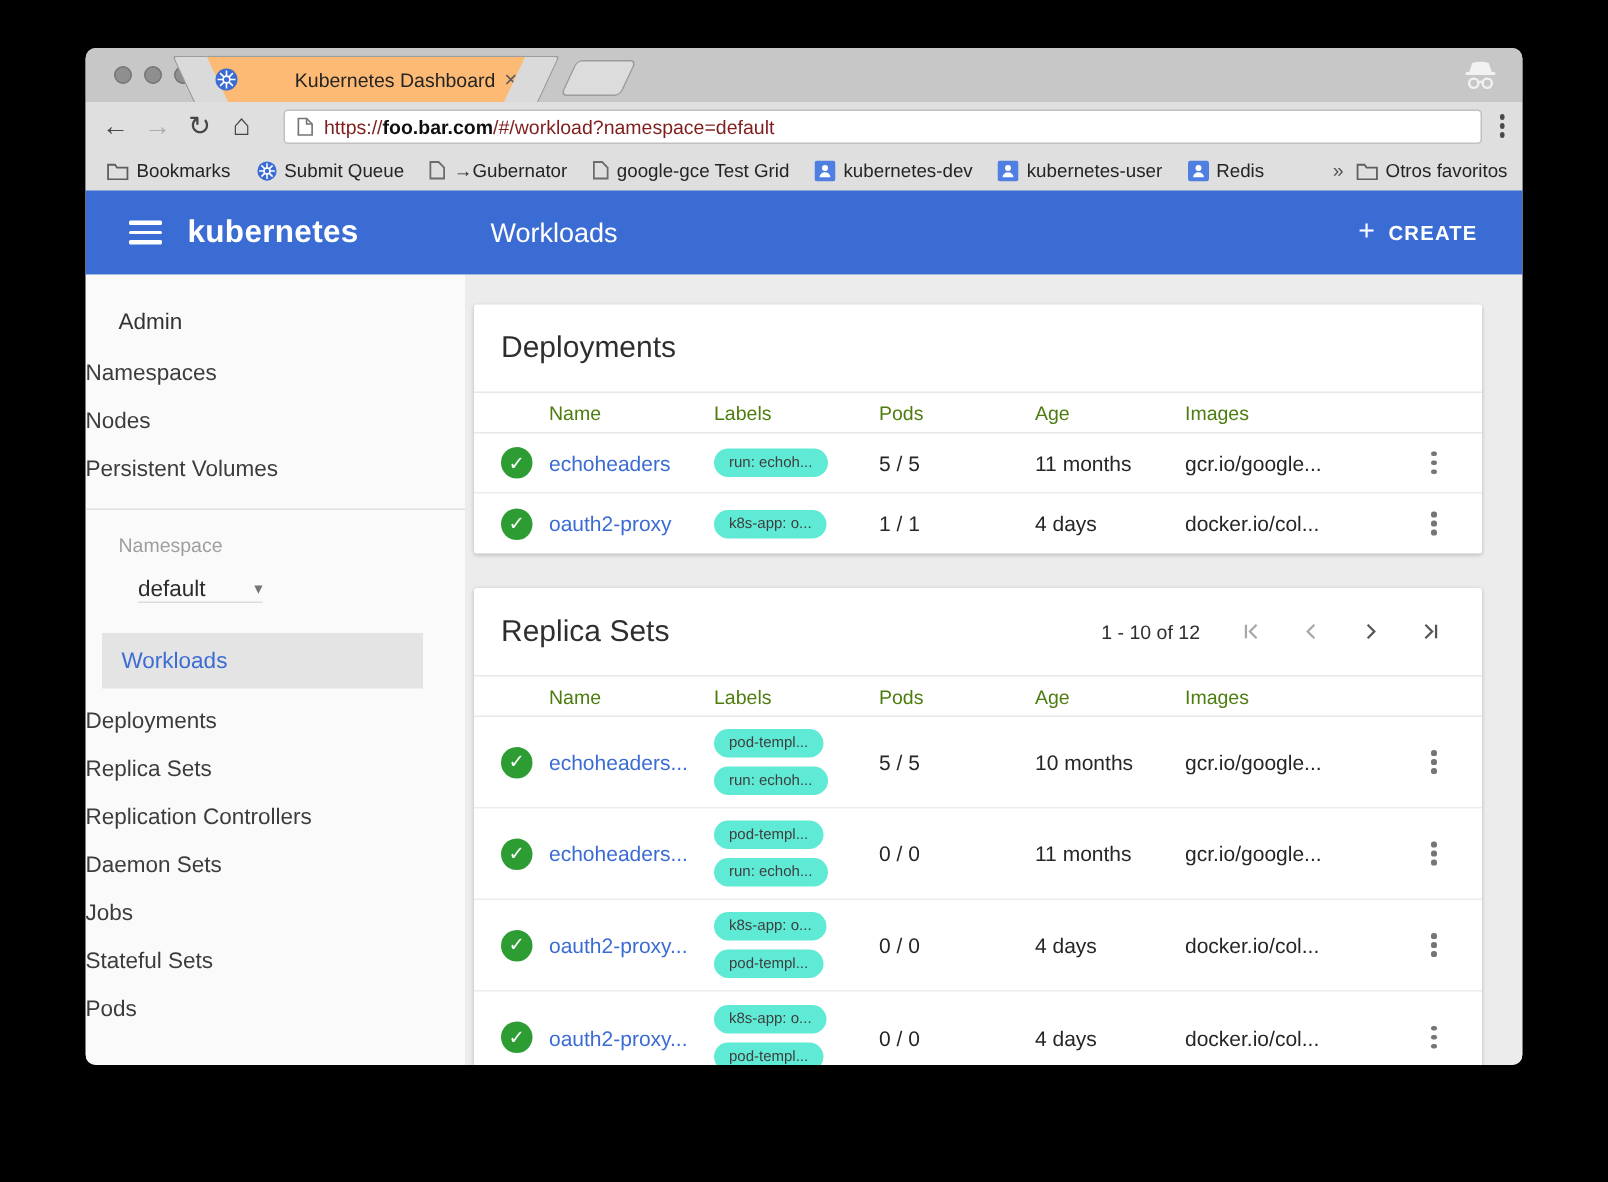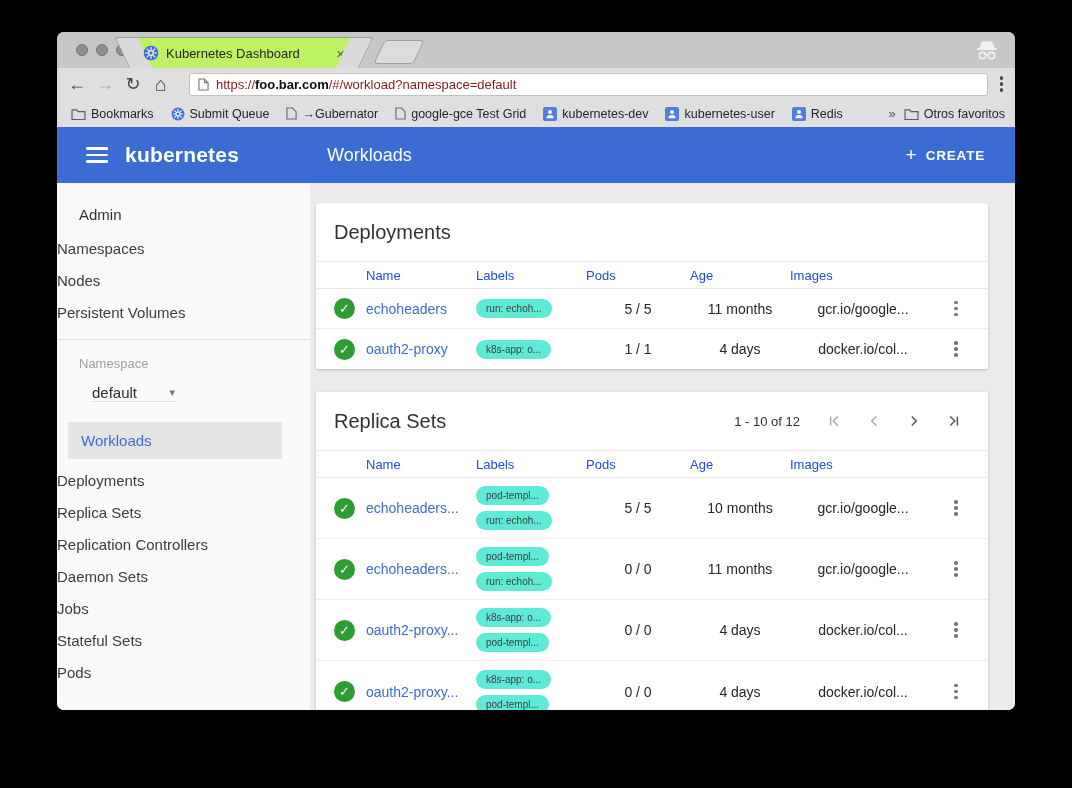"Kubernetes Dashboard" .tab { background: #bef264 -> #fdba74; text-align: none -> right }
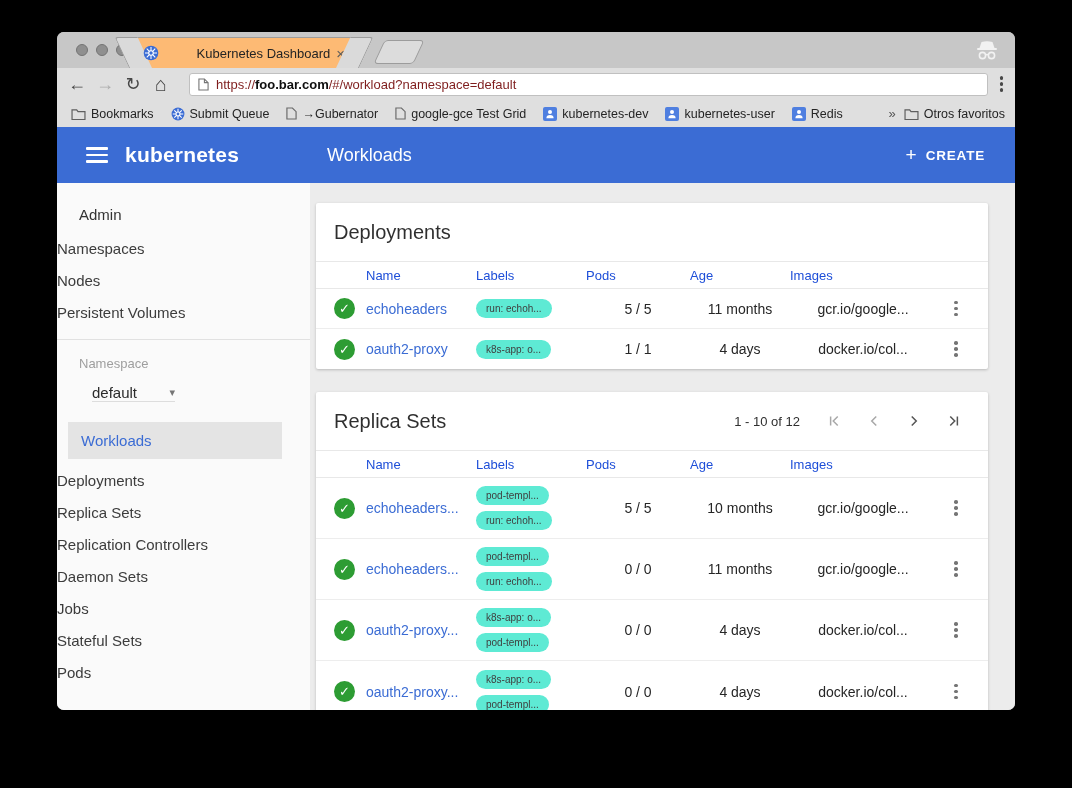"Name" .th { color: #1d4ed8 -> #4d7c0f }
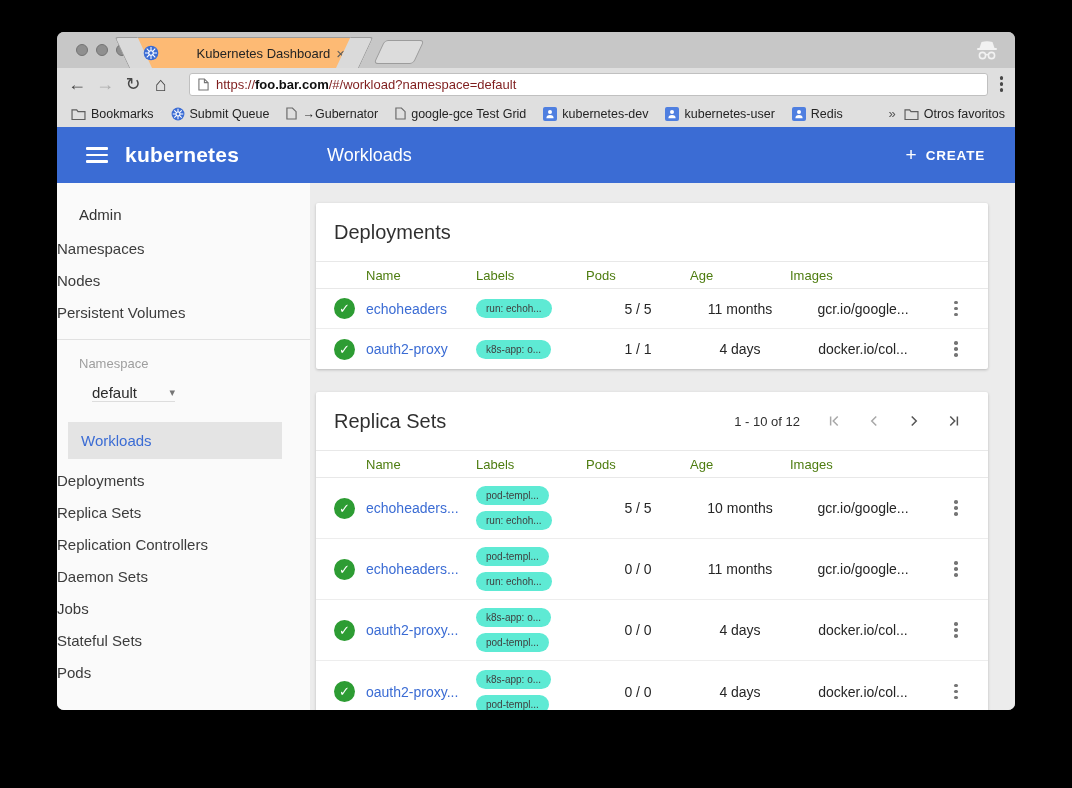"5 / 5" .cell { text-align: center -> none }
